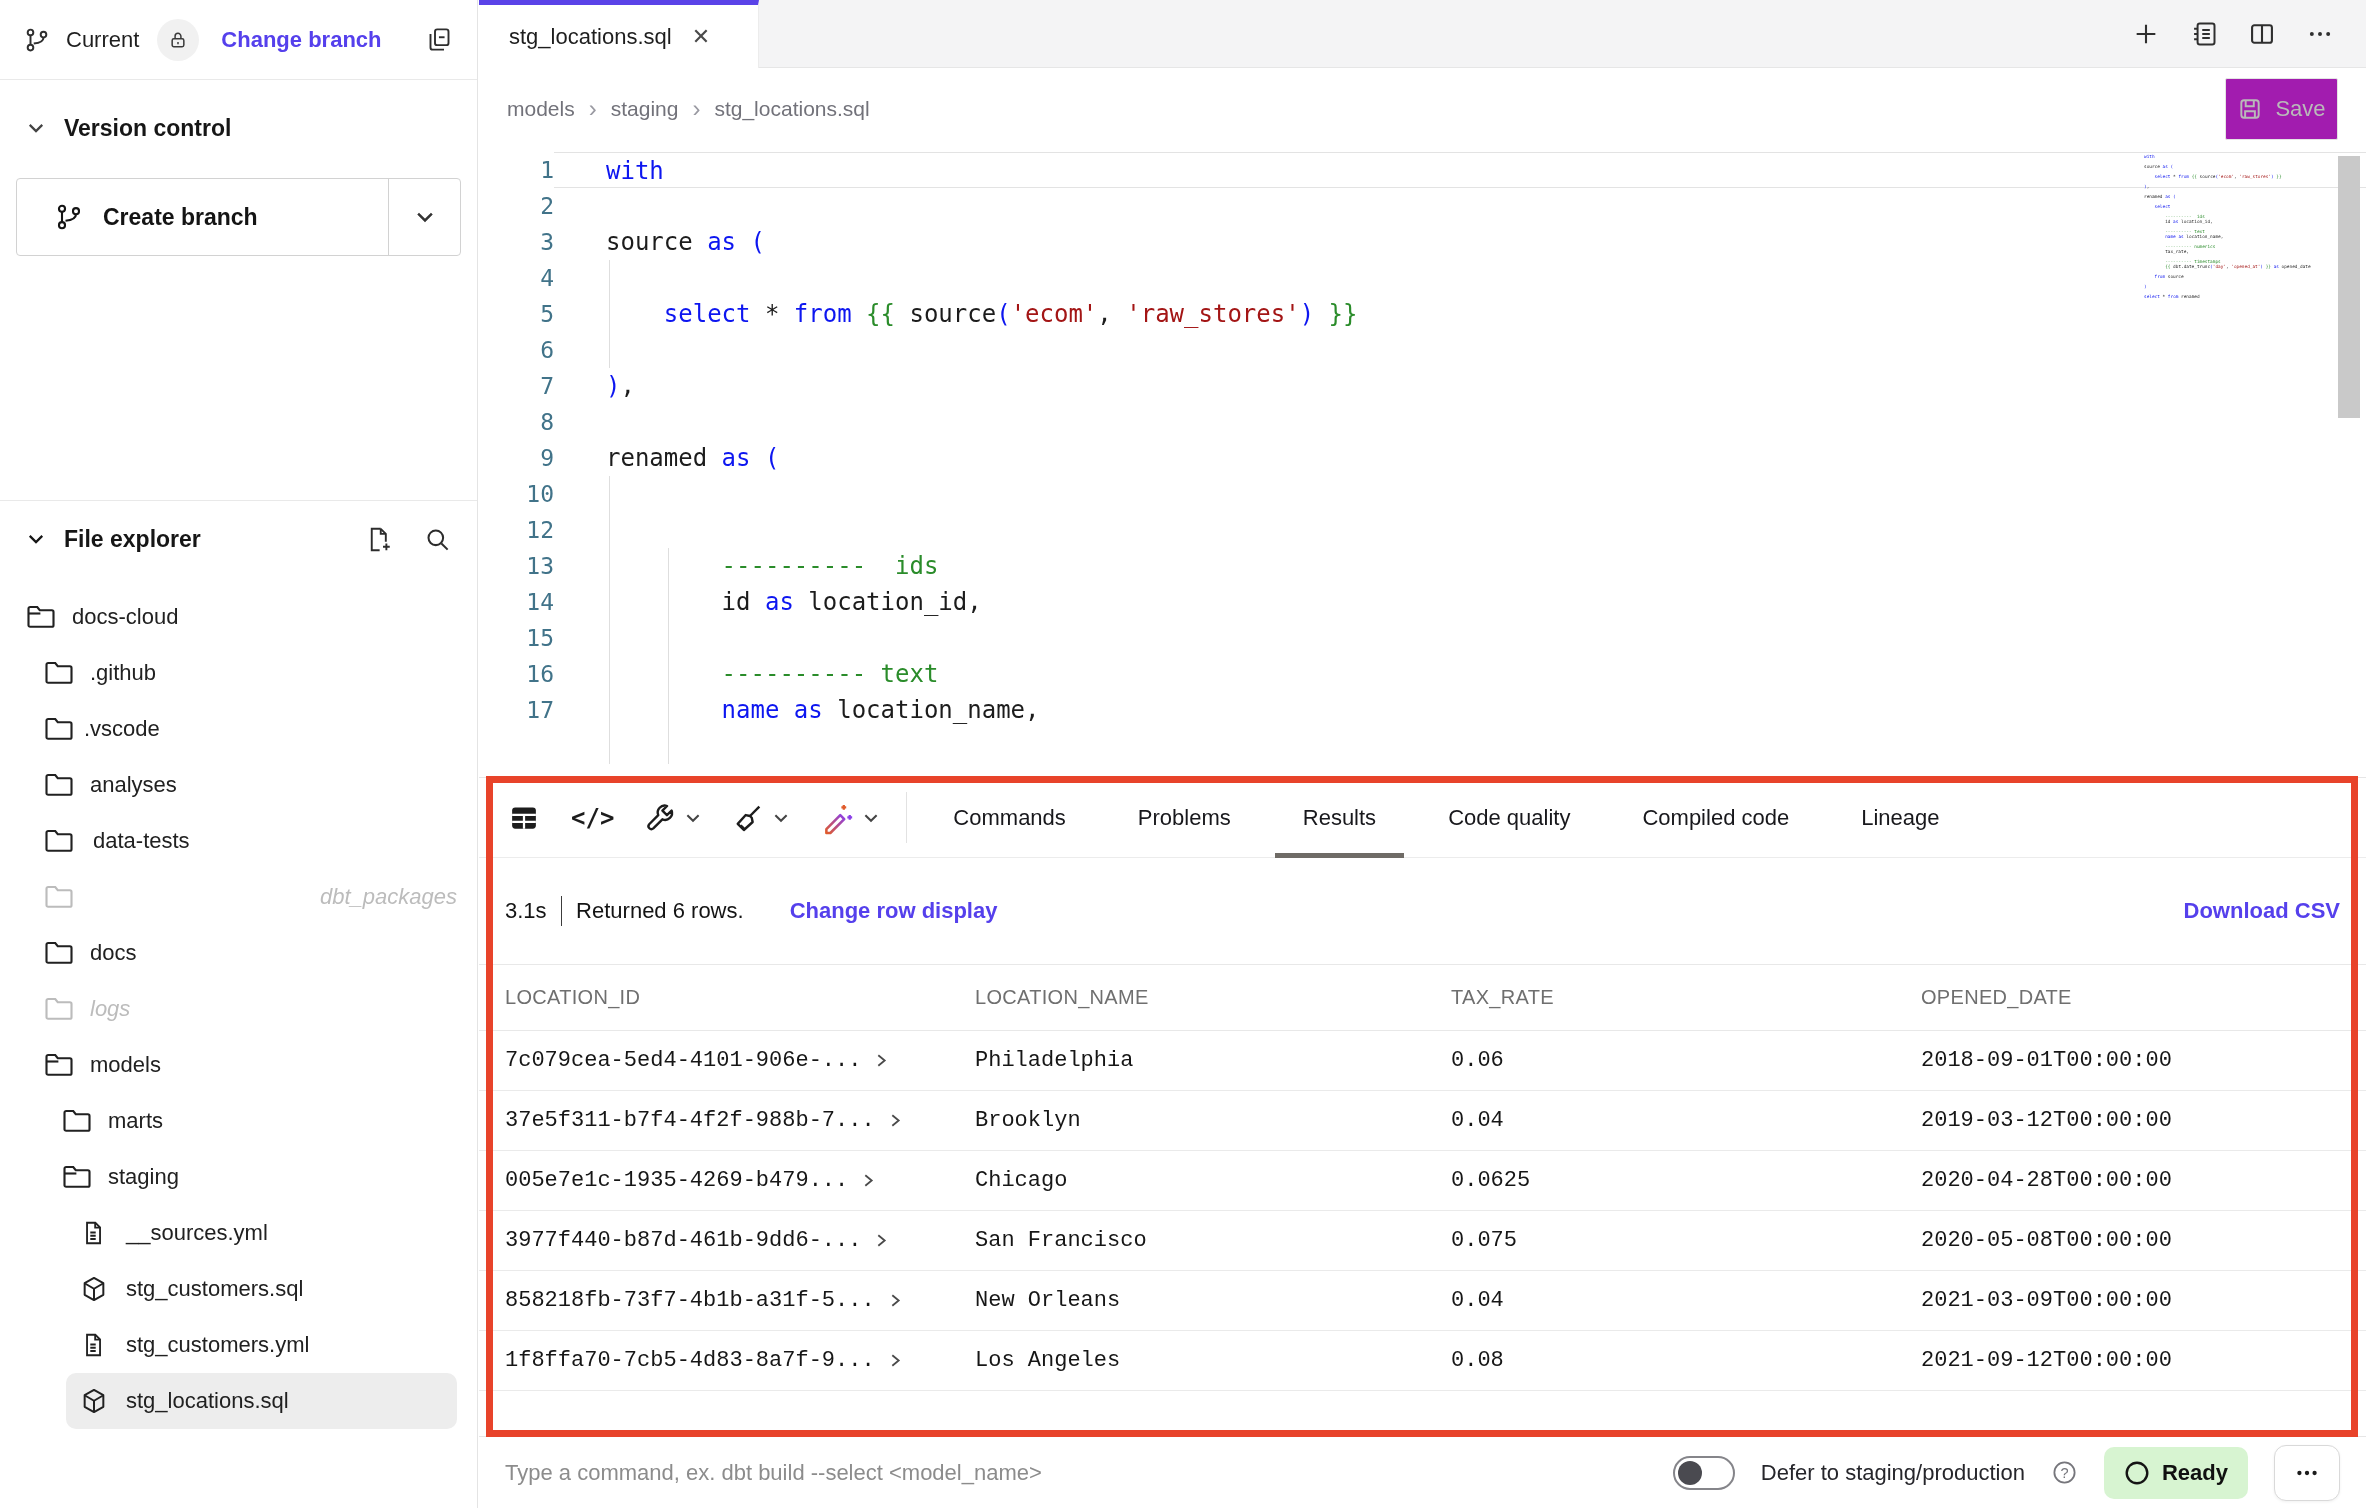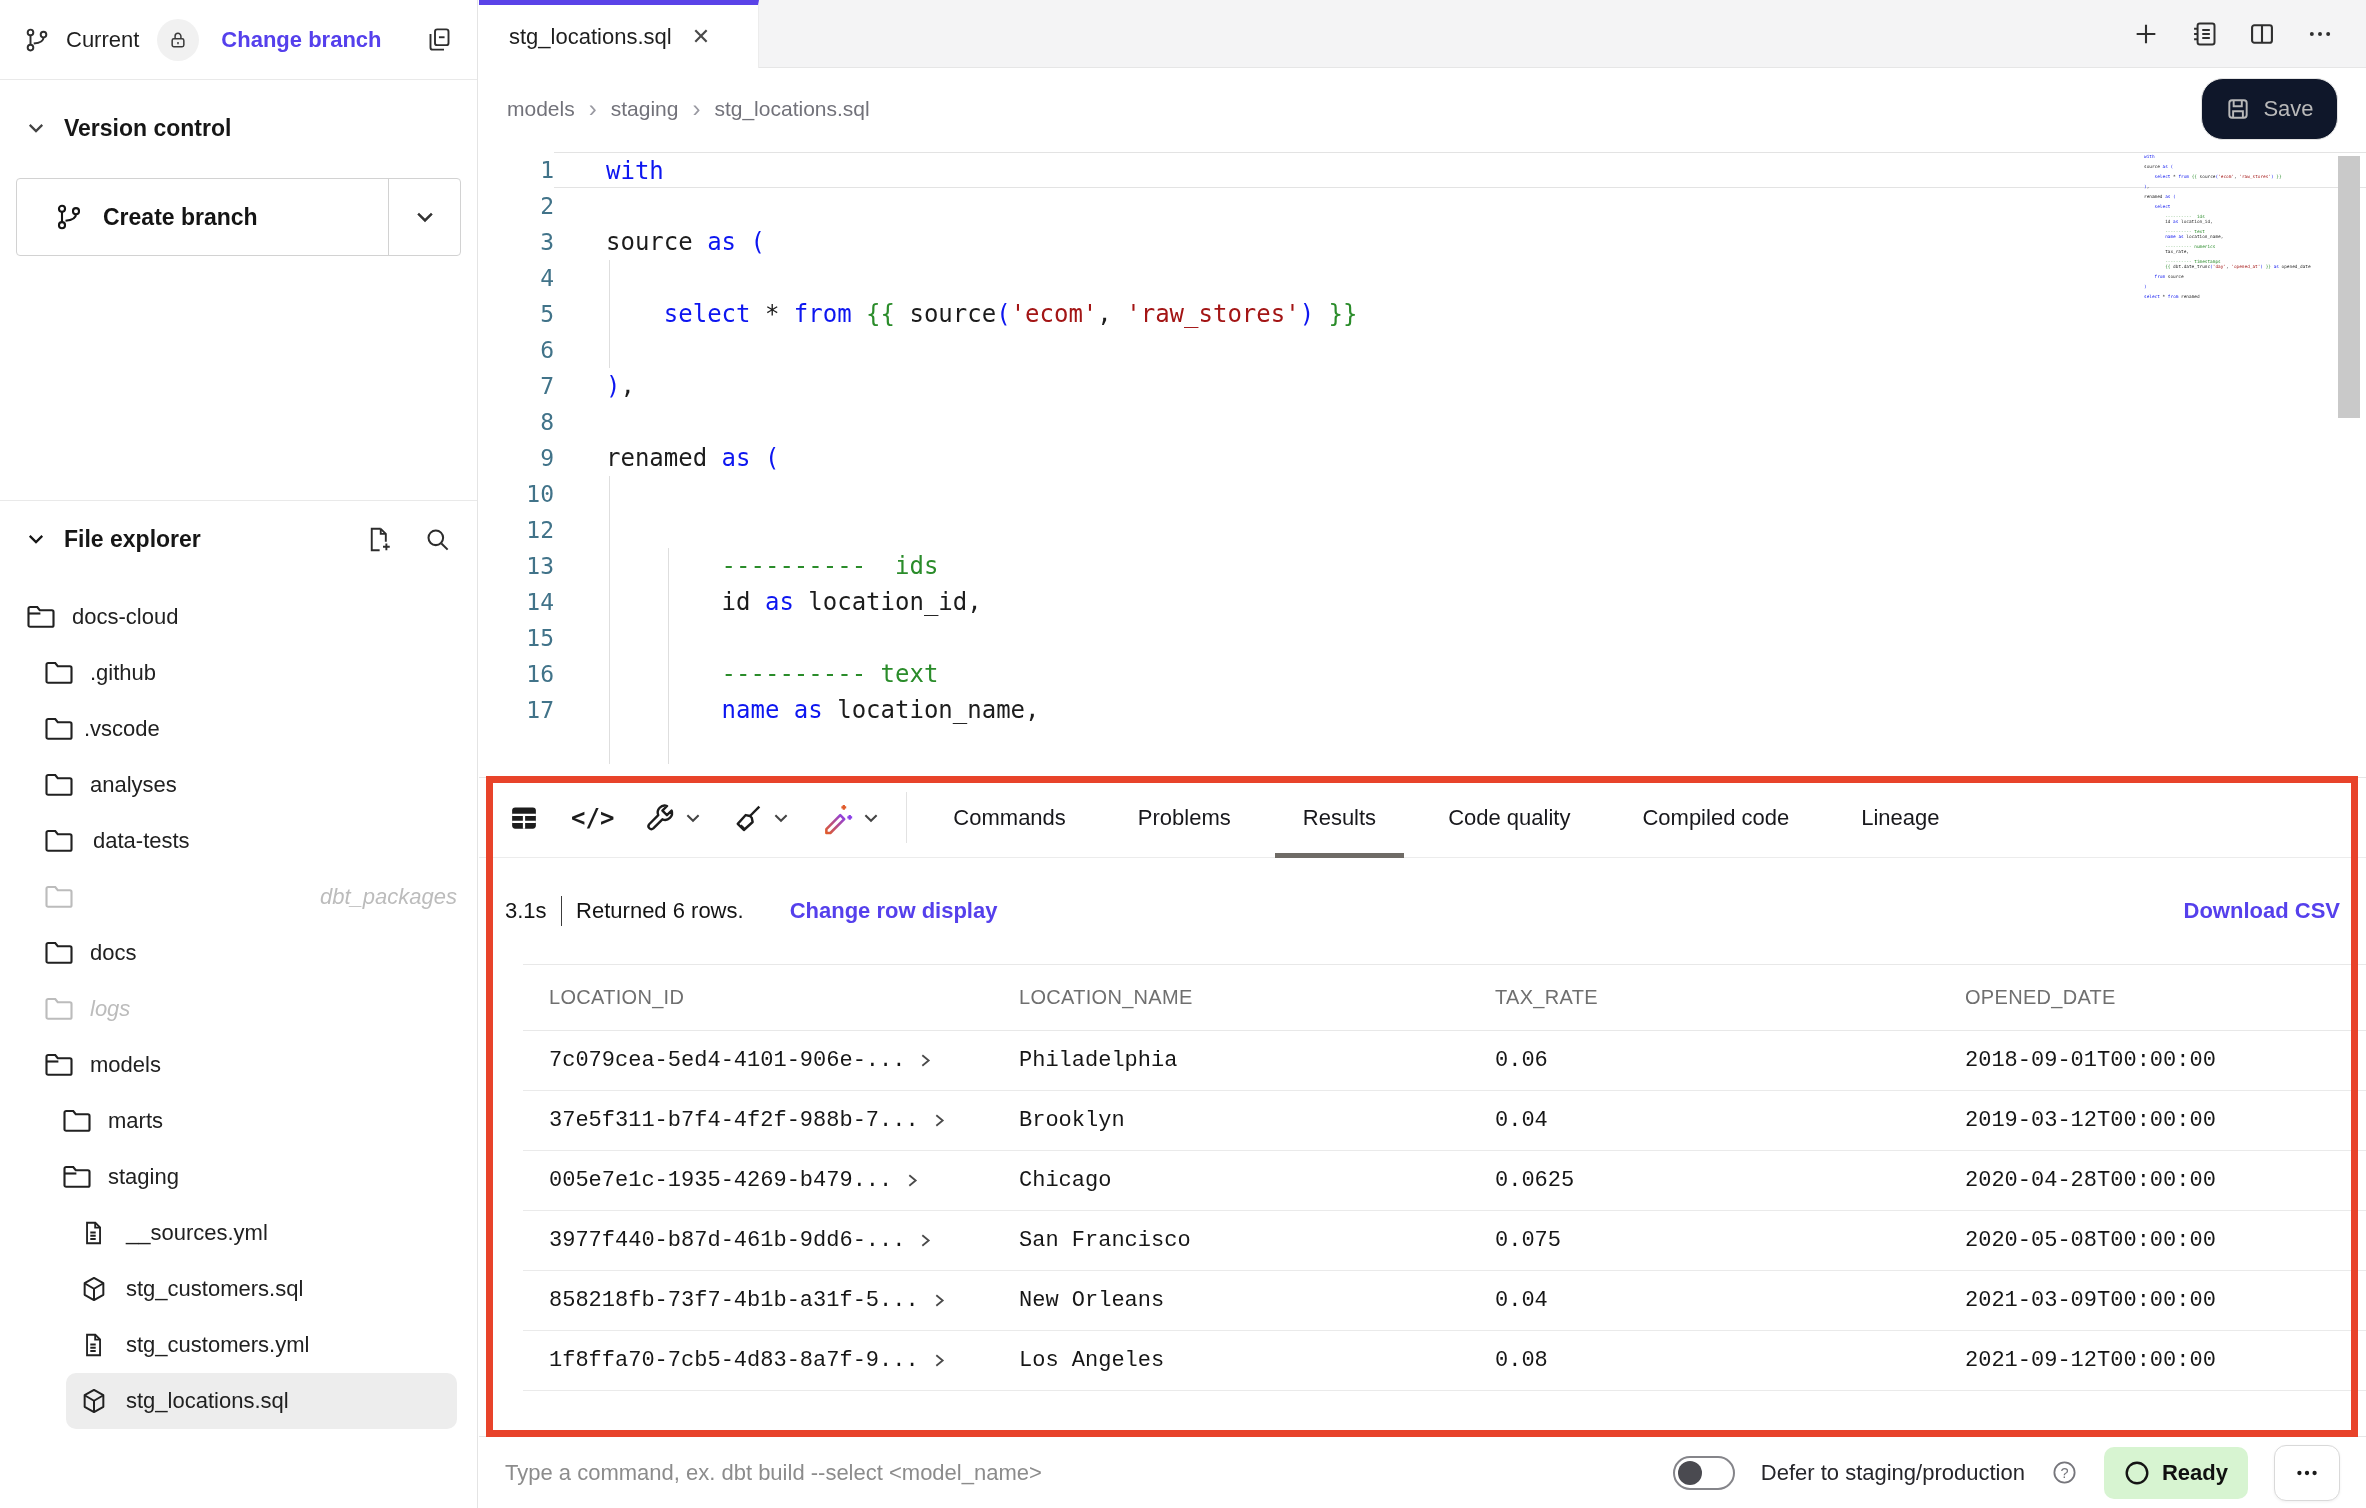"Save" .save-btn { background: #0f172a -> #a21caf; border-radius: 22px -> 2px; width: 137px -> 113px }
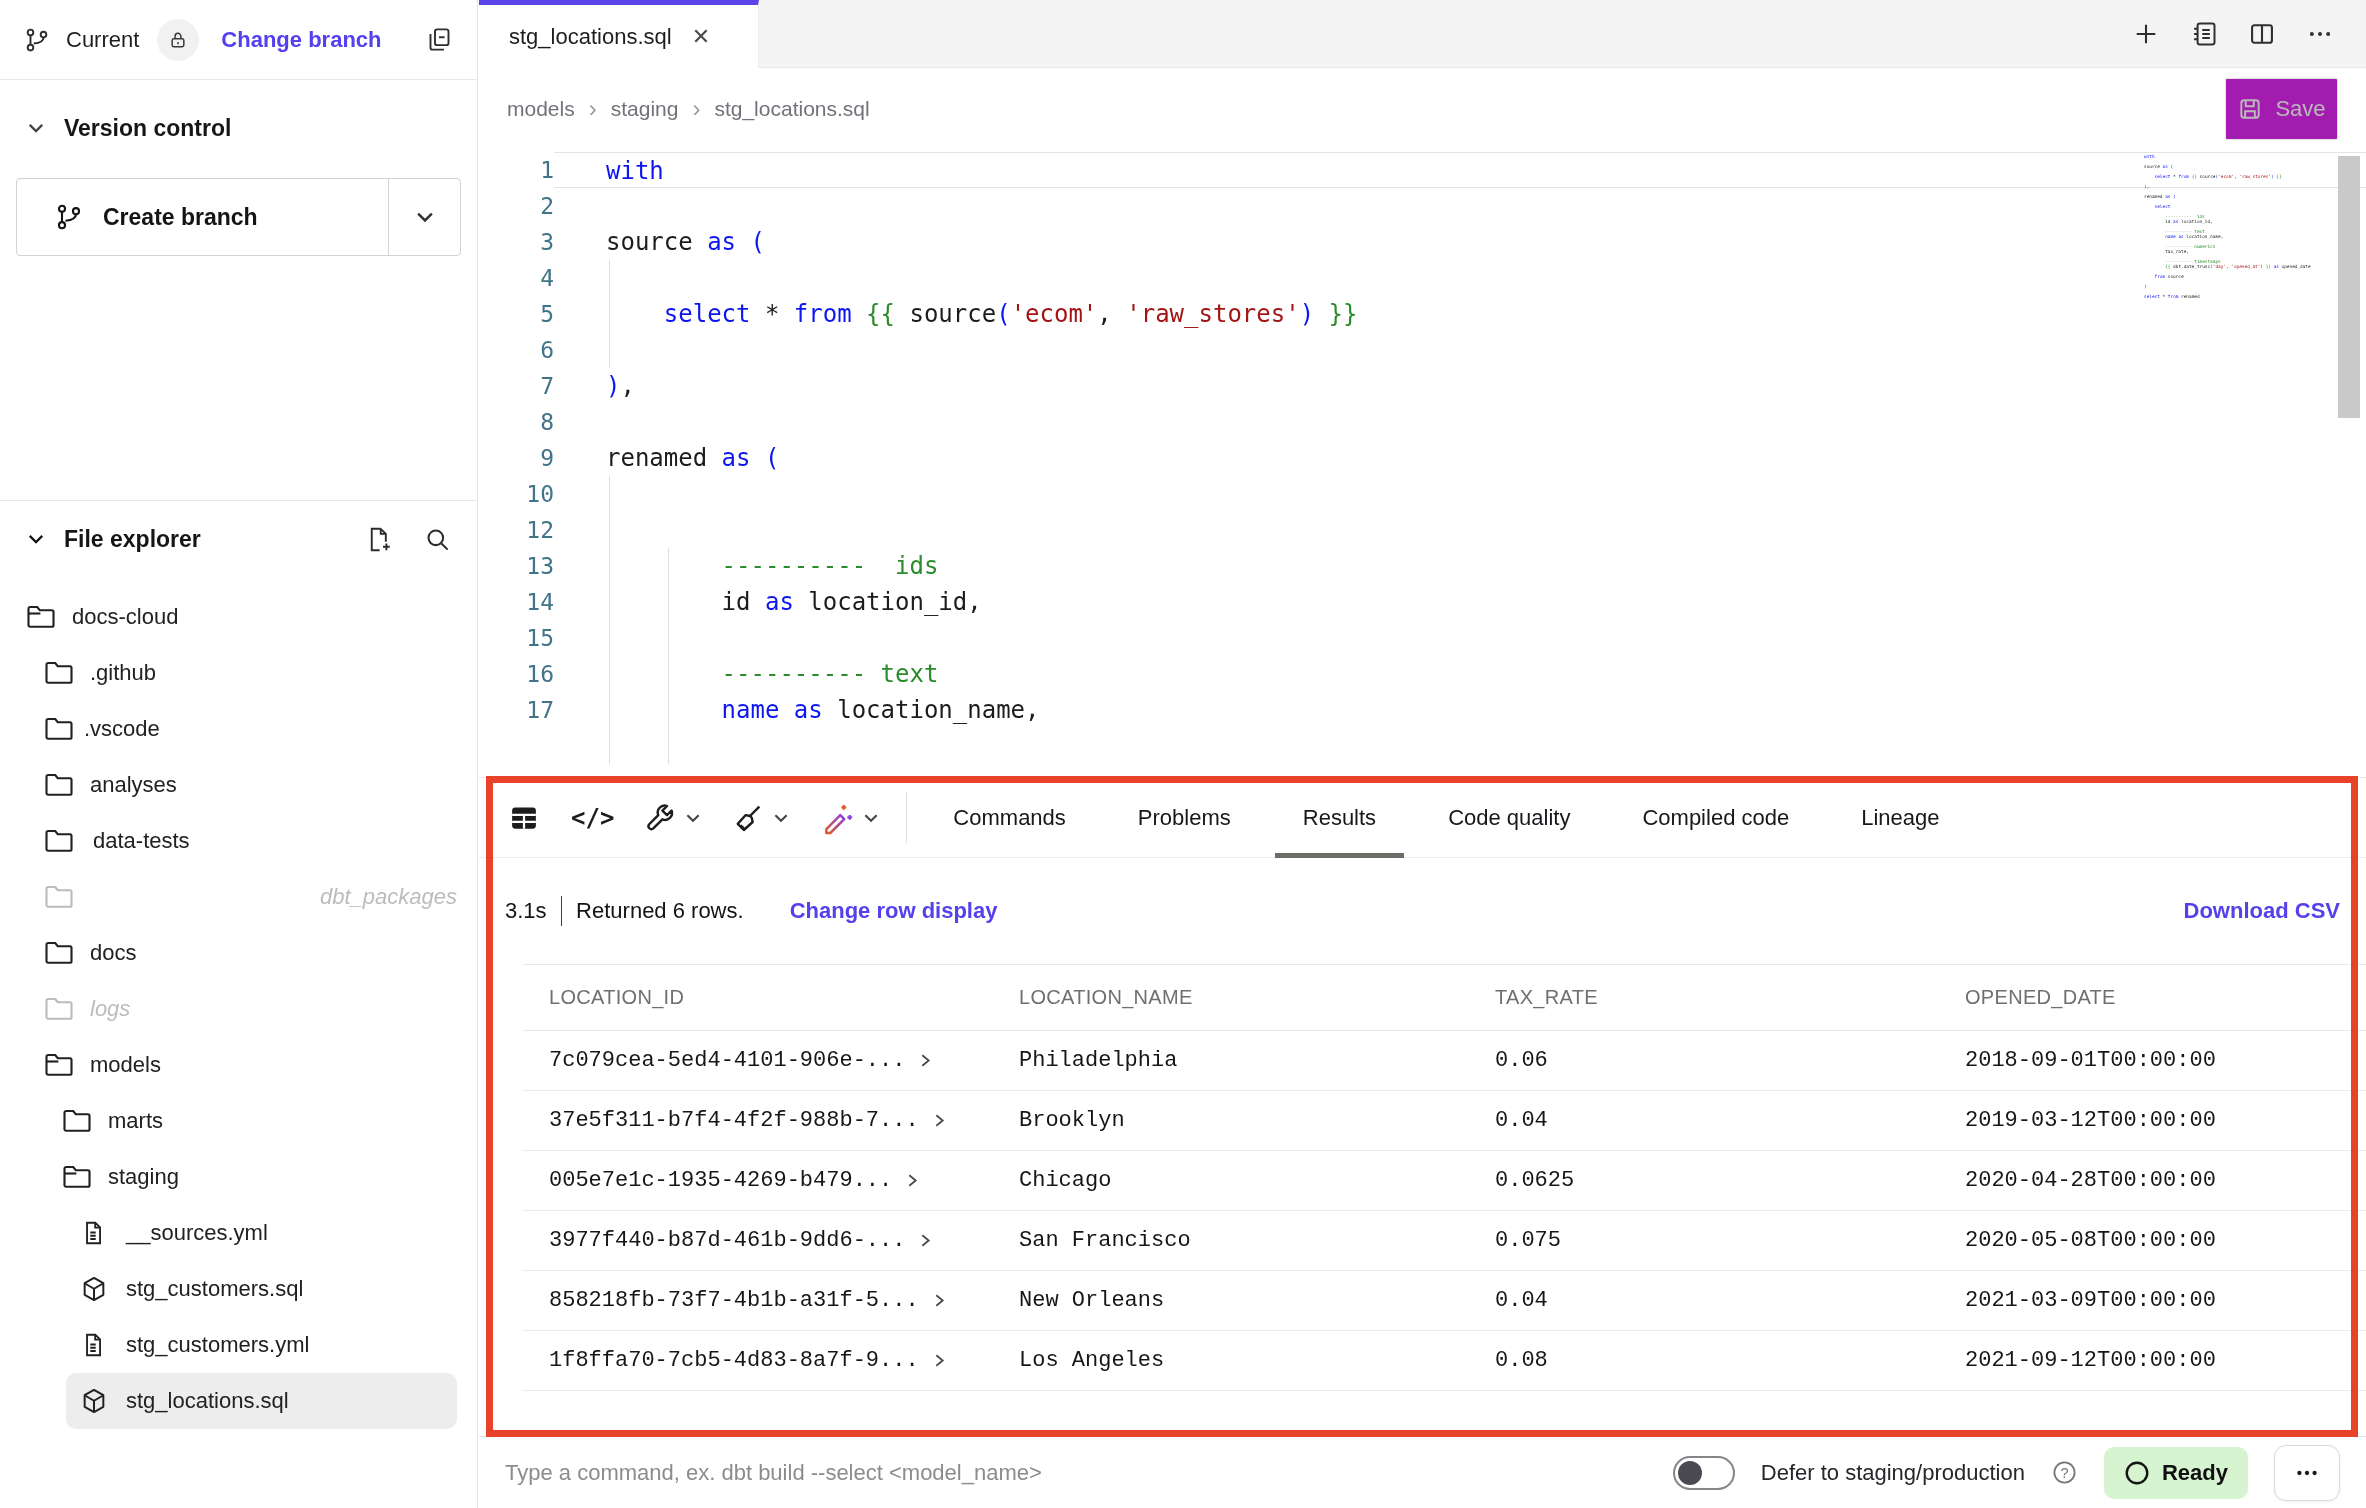"LOCATION_ID" .rtable { padding-left: 44px -> none }
